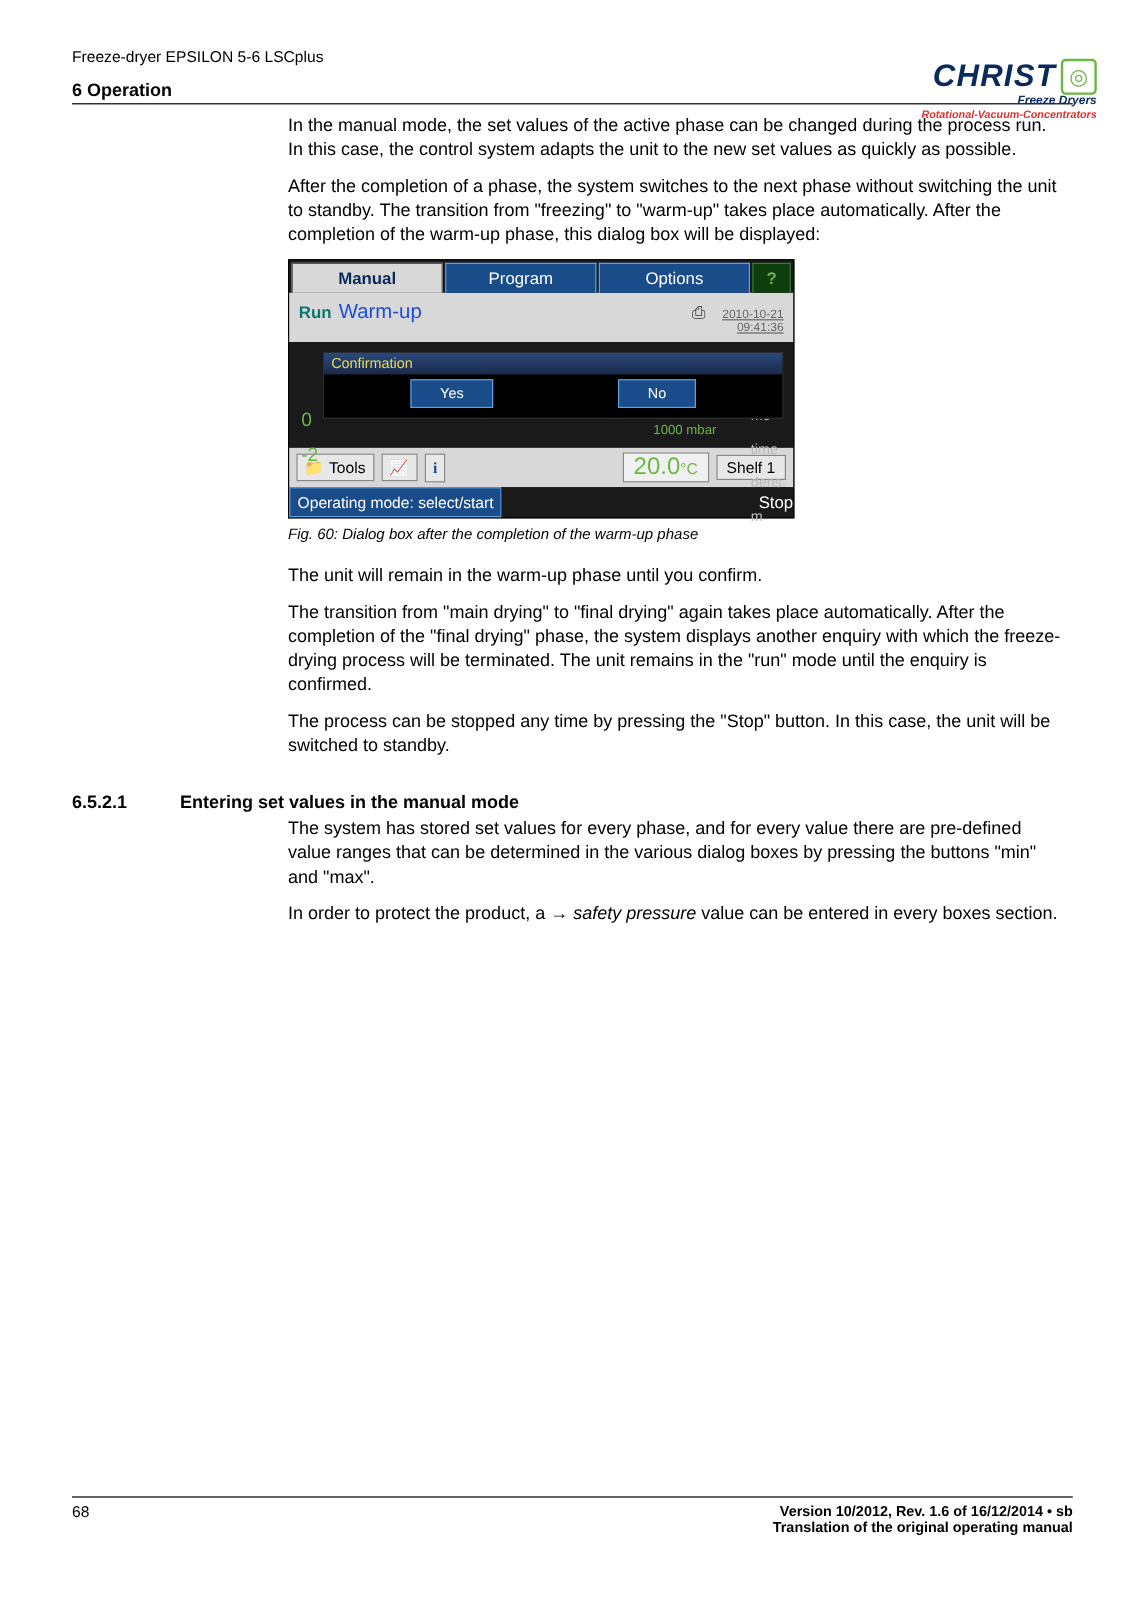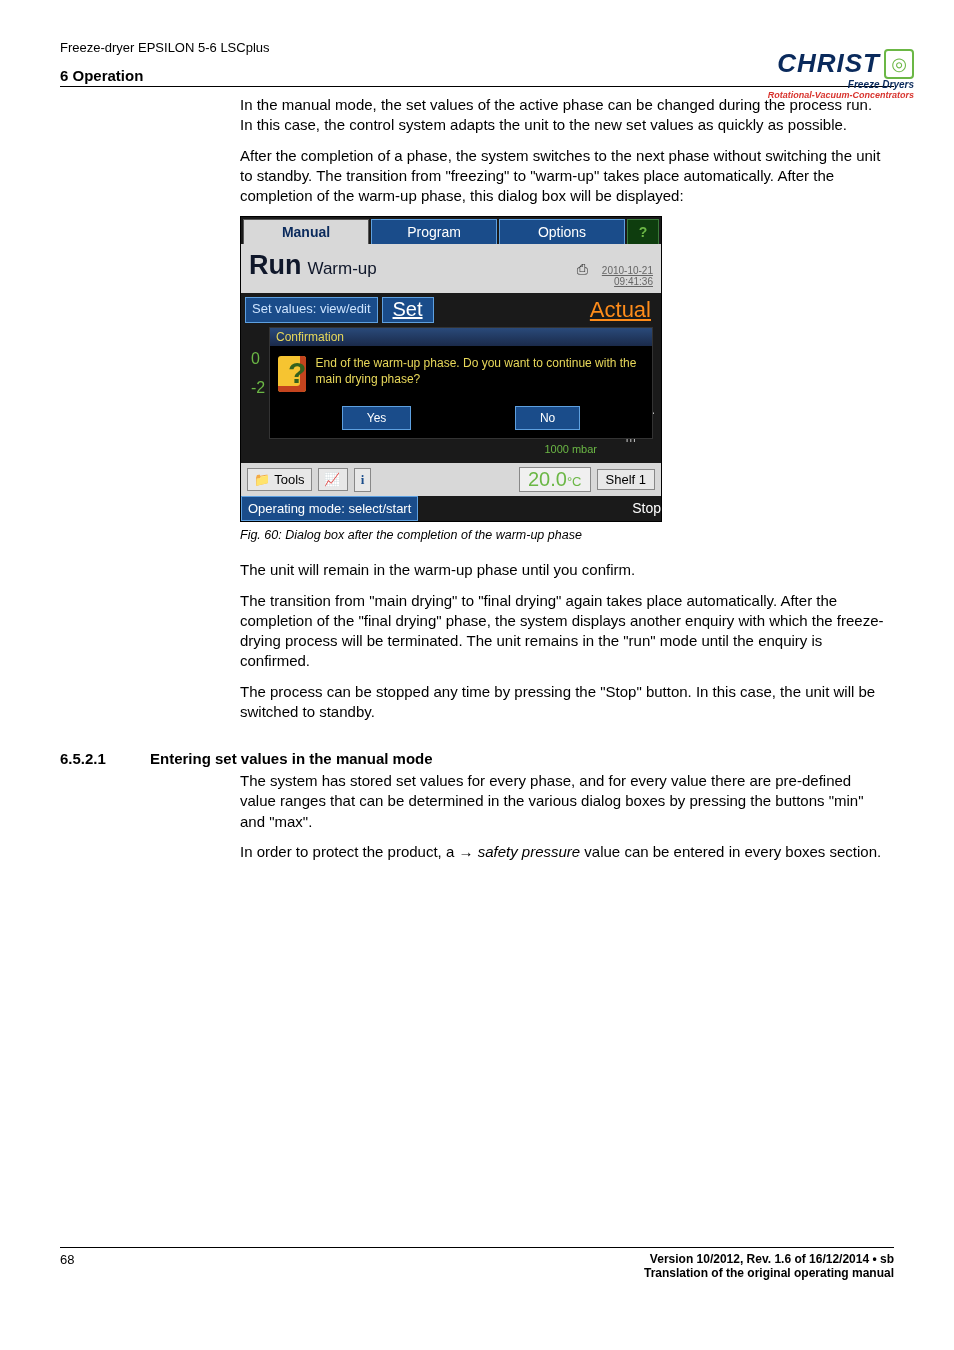"Run" .run-word { color: #0f172a -> #0f766e; font-size: 27px -> 14px }
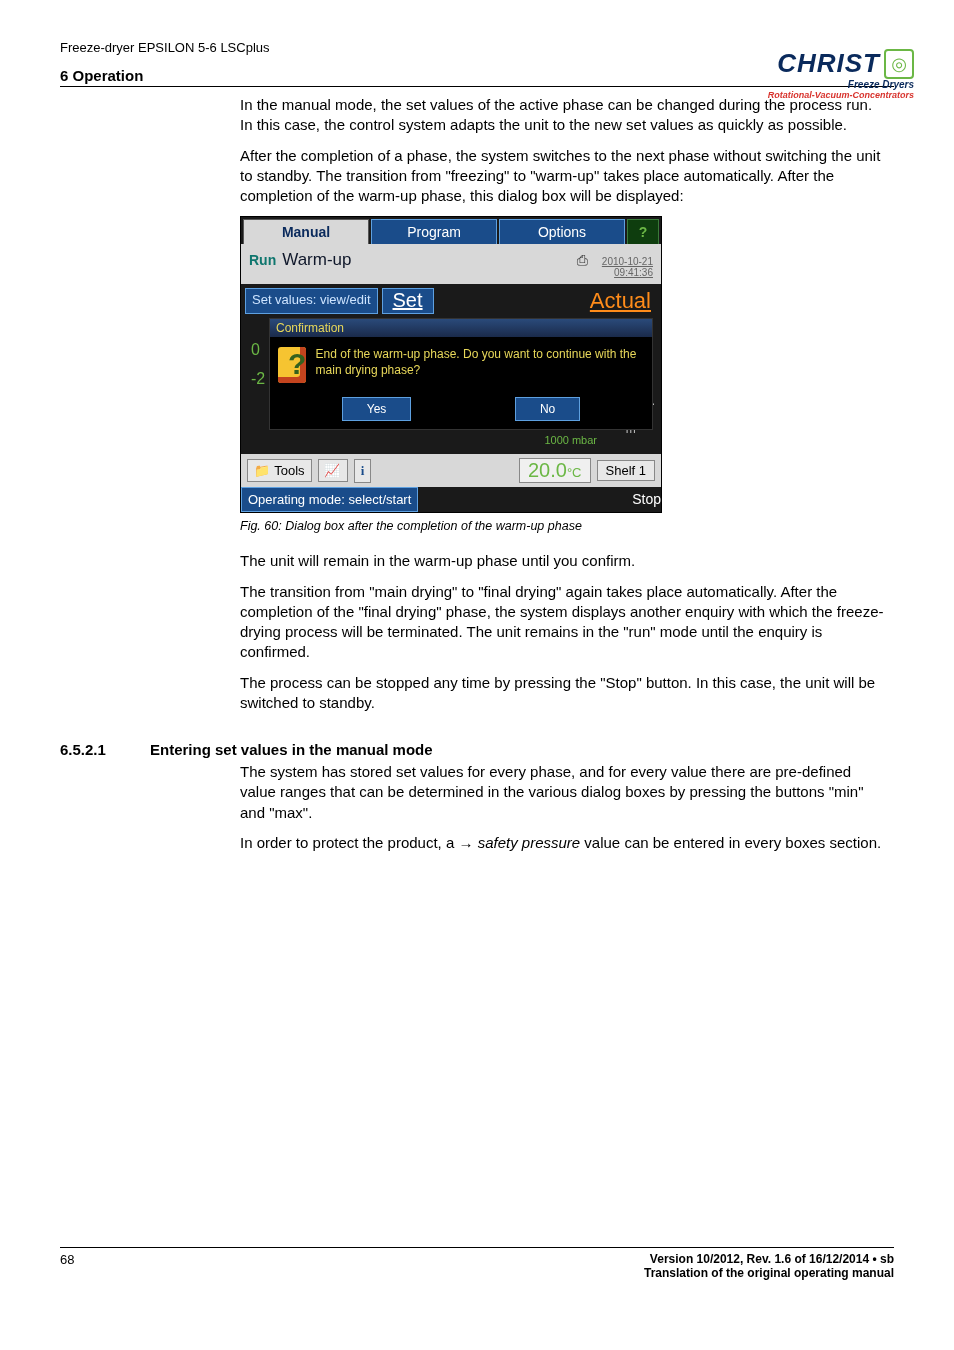"Warm-up" .run-phase { color: #0f172a -> #1d4ed8 }
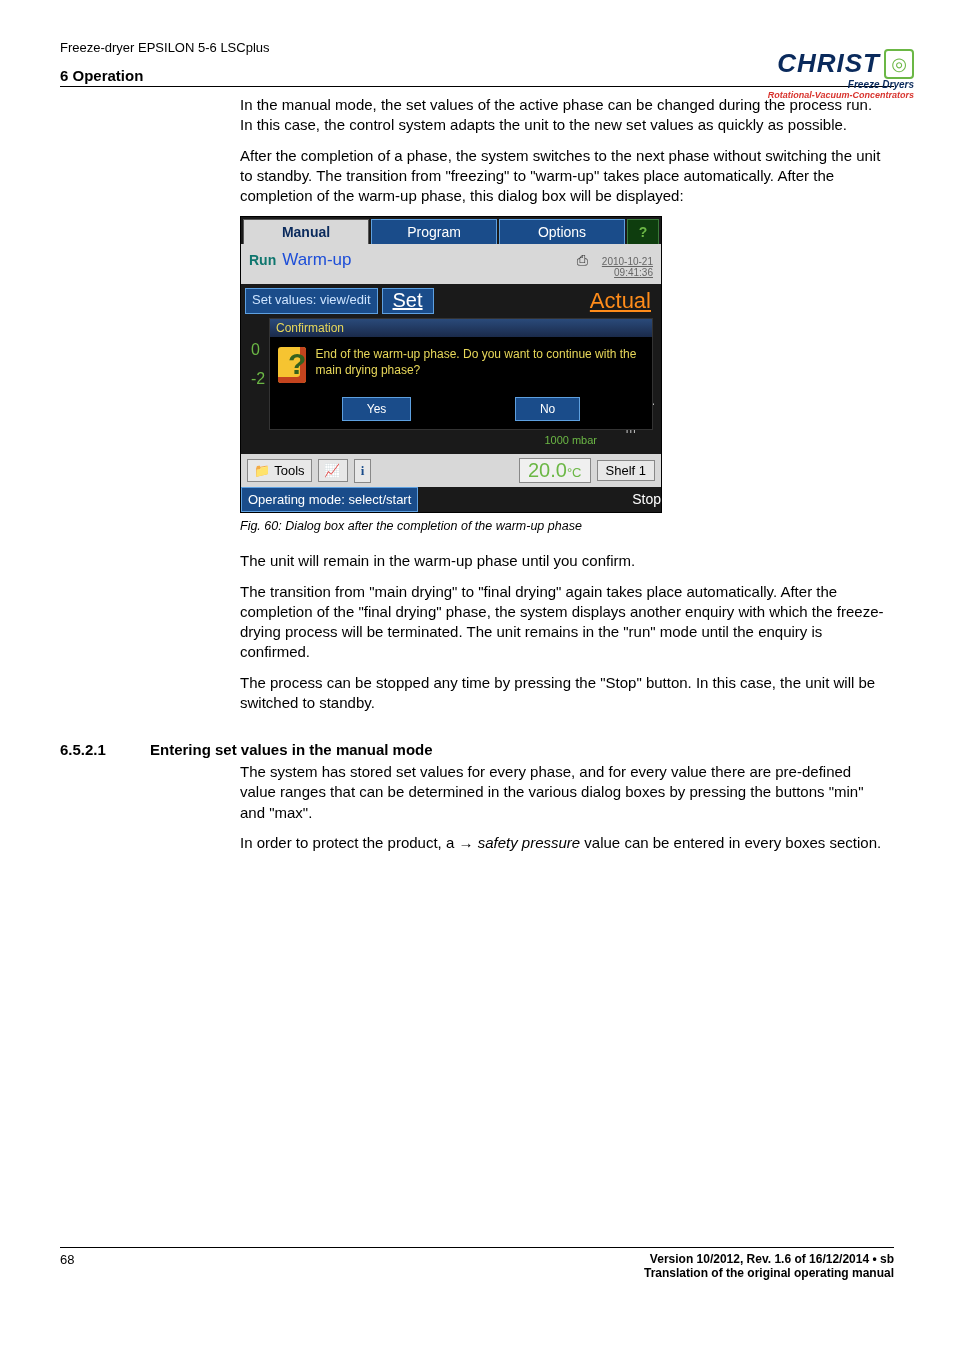"Set values: view/edit" div.svrow { html: <div> <div>Set values: view/edit</div> <div>Set</div> <div></div> <div>Actual</div> </div> -> none }
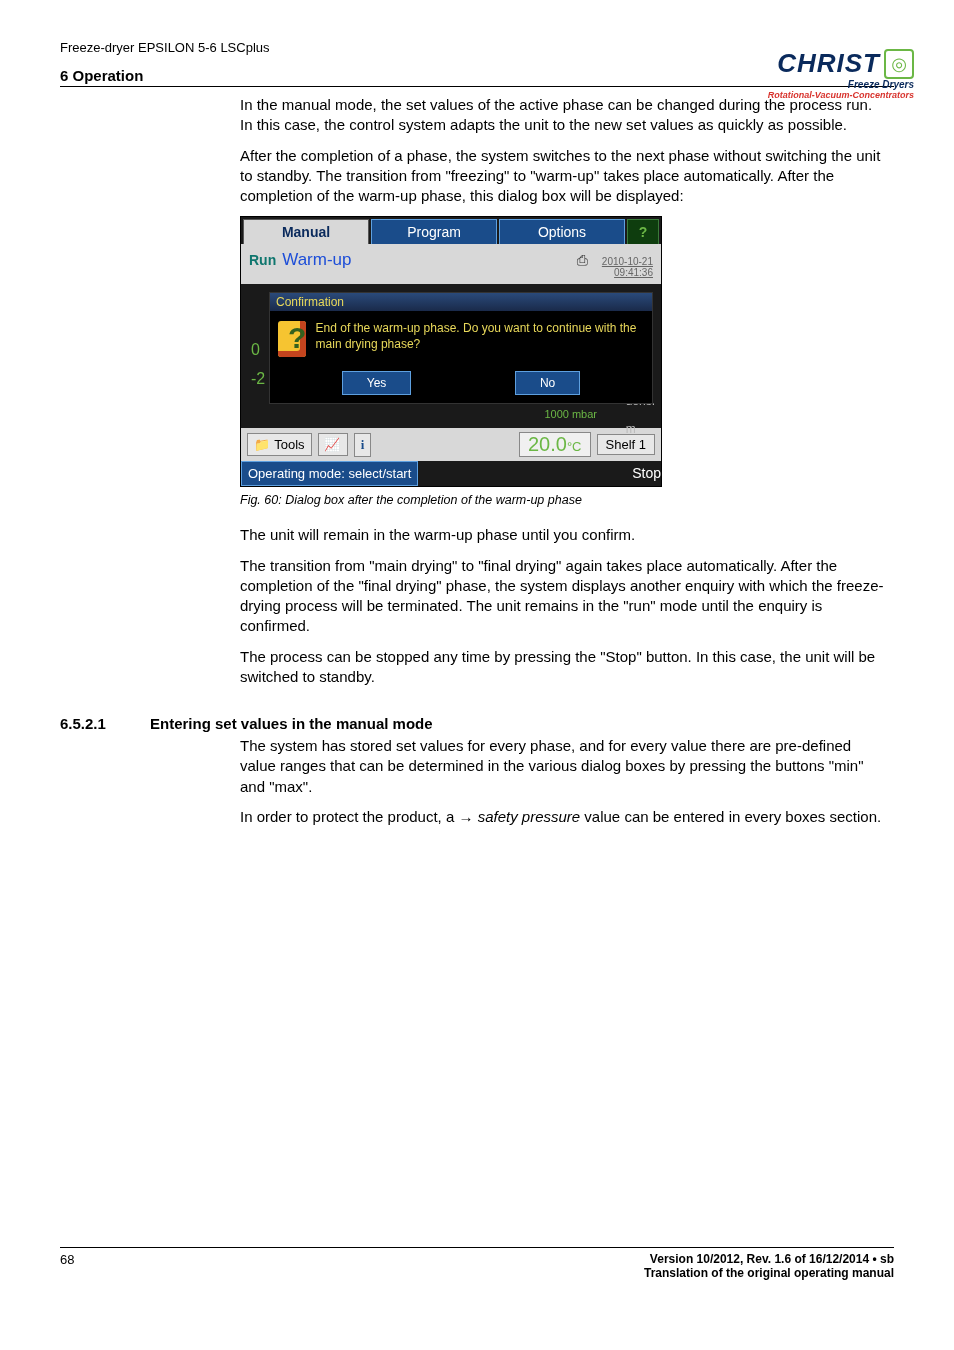"End of the warm-up phase." div.modal-body { html: <div> <div></div> <div>End of the warm-up phase. Do you want to continue with the main drying phase?</div> </div> -> none }
